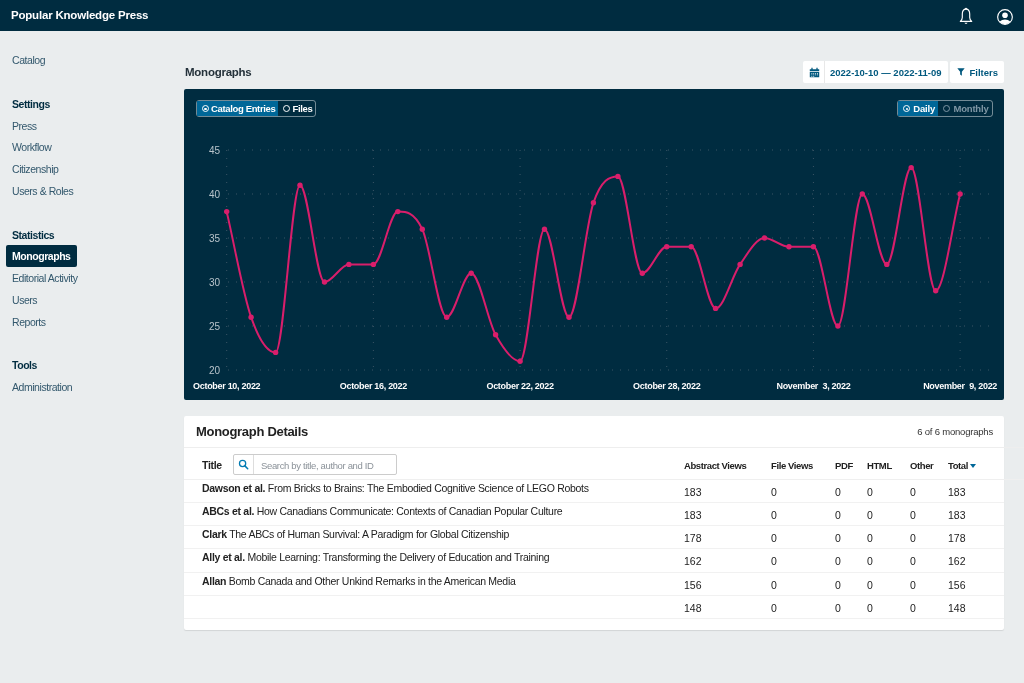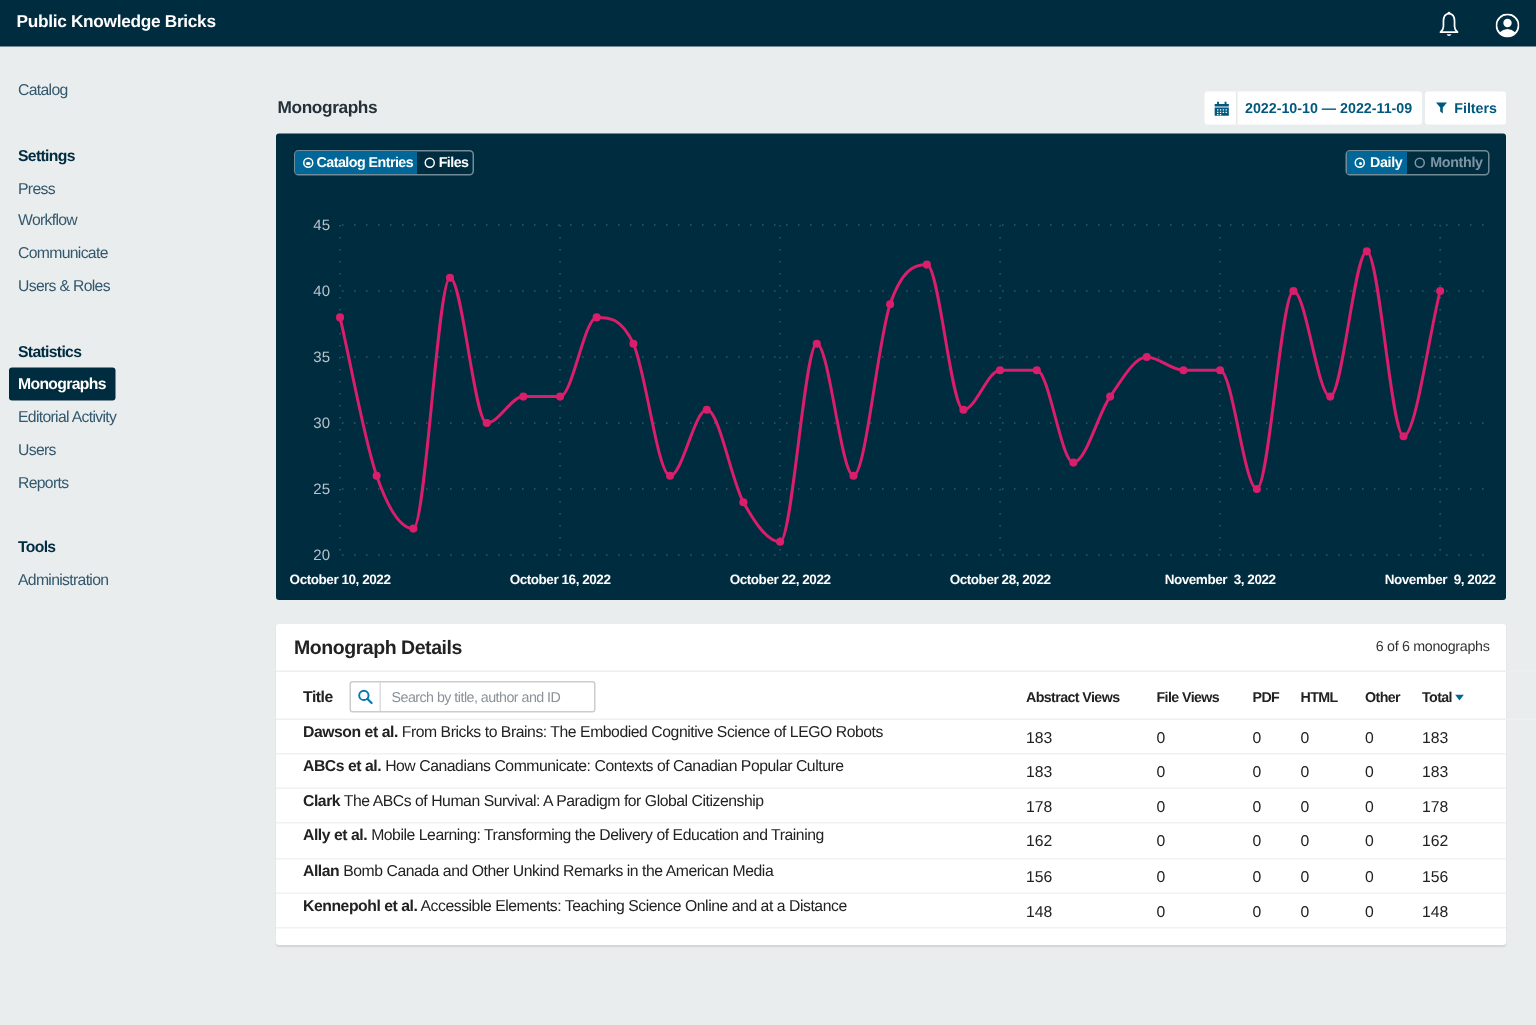"Public Knowledge Bricks" span.brand { text: Public Knowledge Bricks -> Popular Knowledge Press }
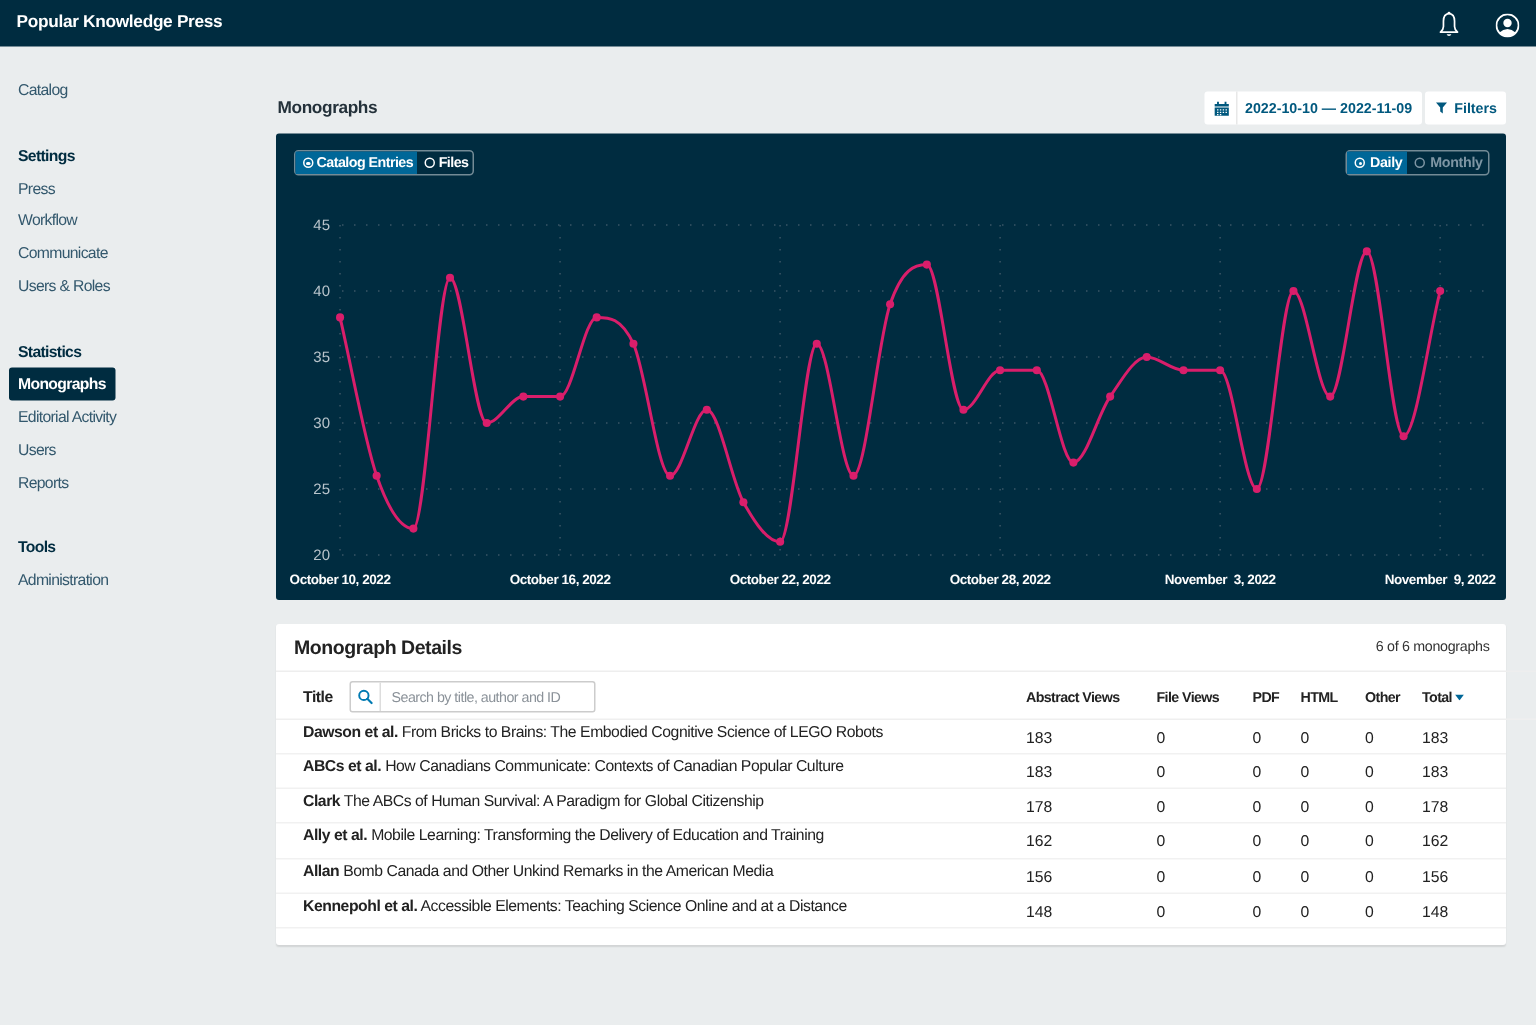"Communicate" a { text: Communicate -> Citizenship }
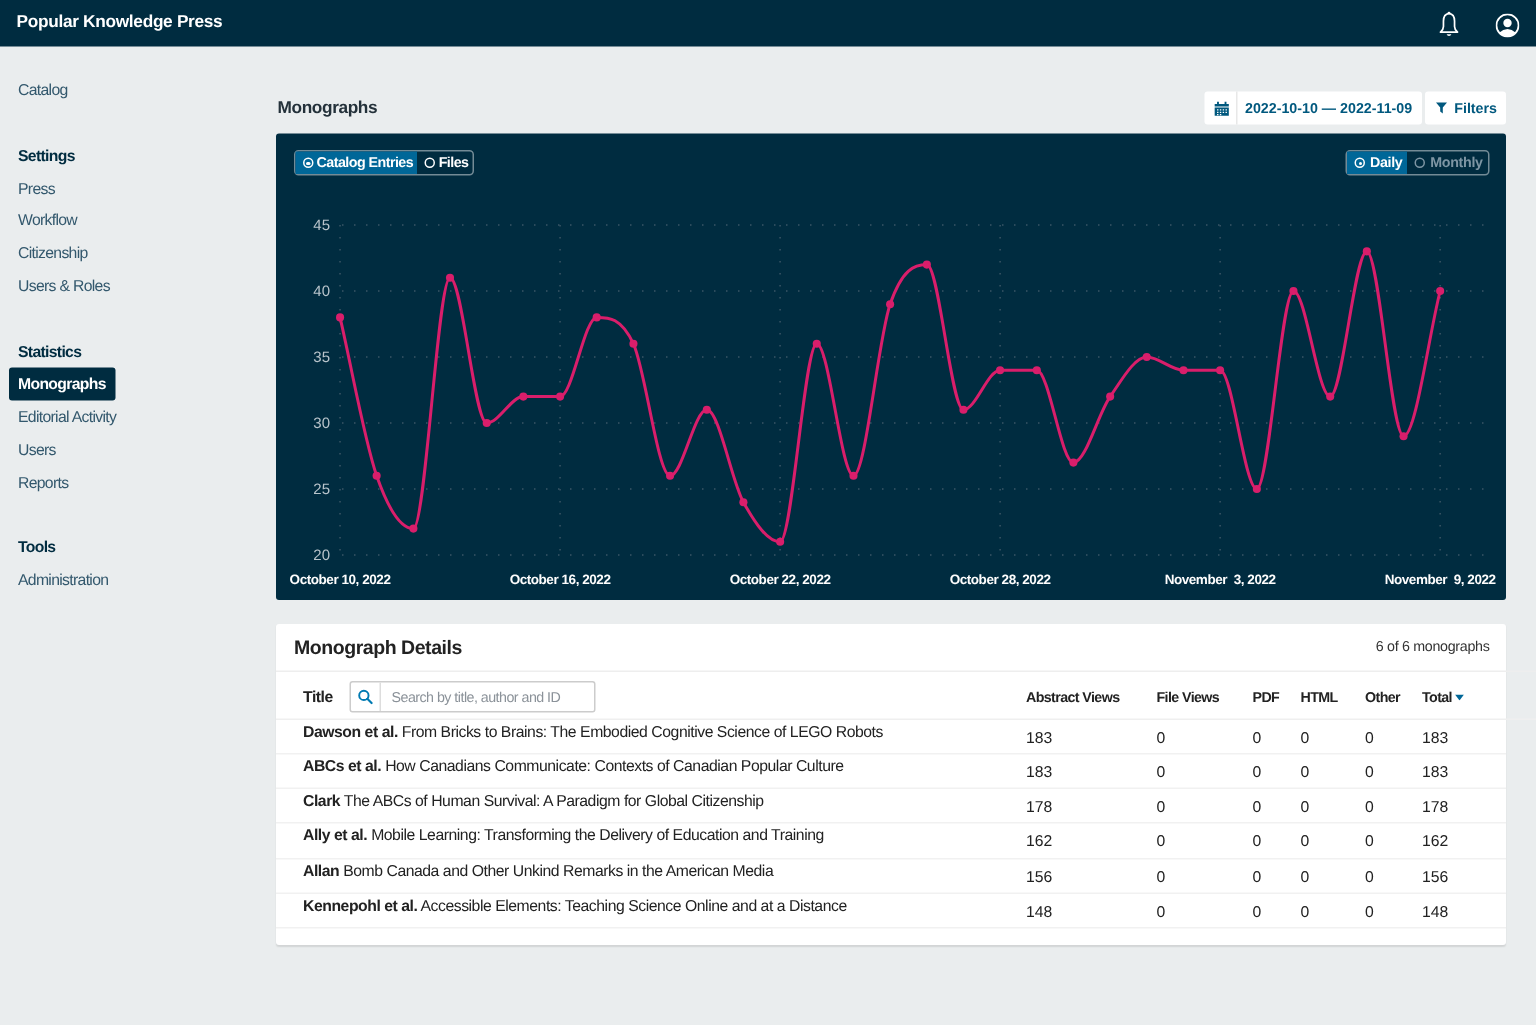"Kennepohl et al. Accessible Elements:" span.t { html: <span><b>Kennepohl et al.</b> Accessible Elements: Teaching Science Online and at a Distance</span> -> none }
